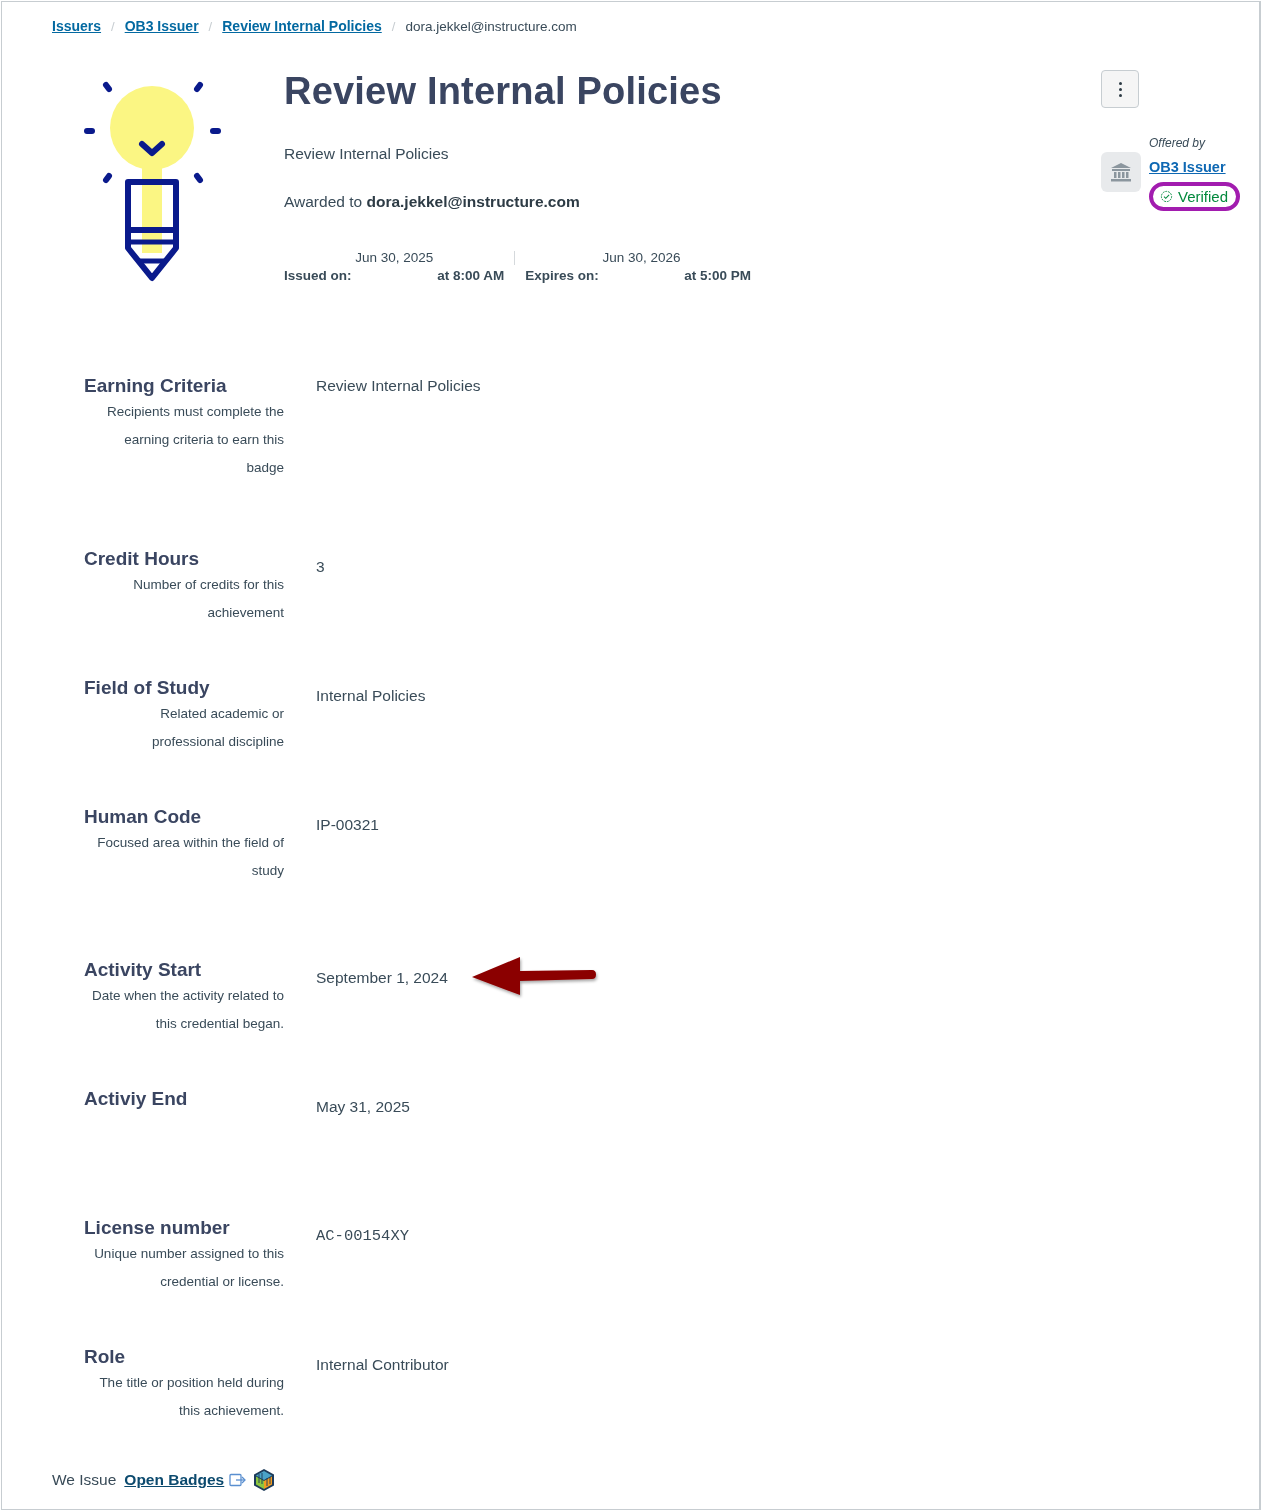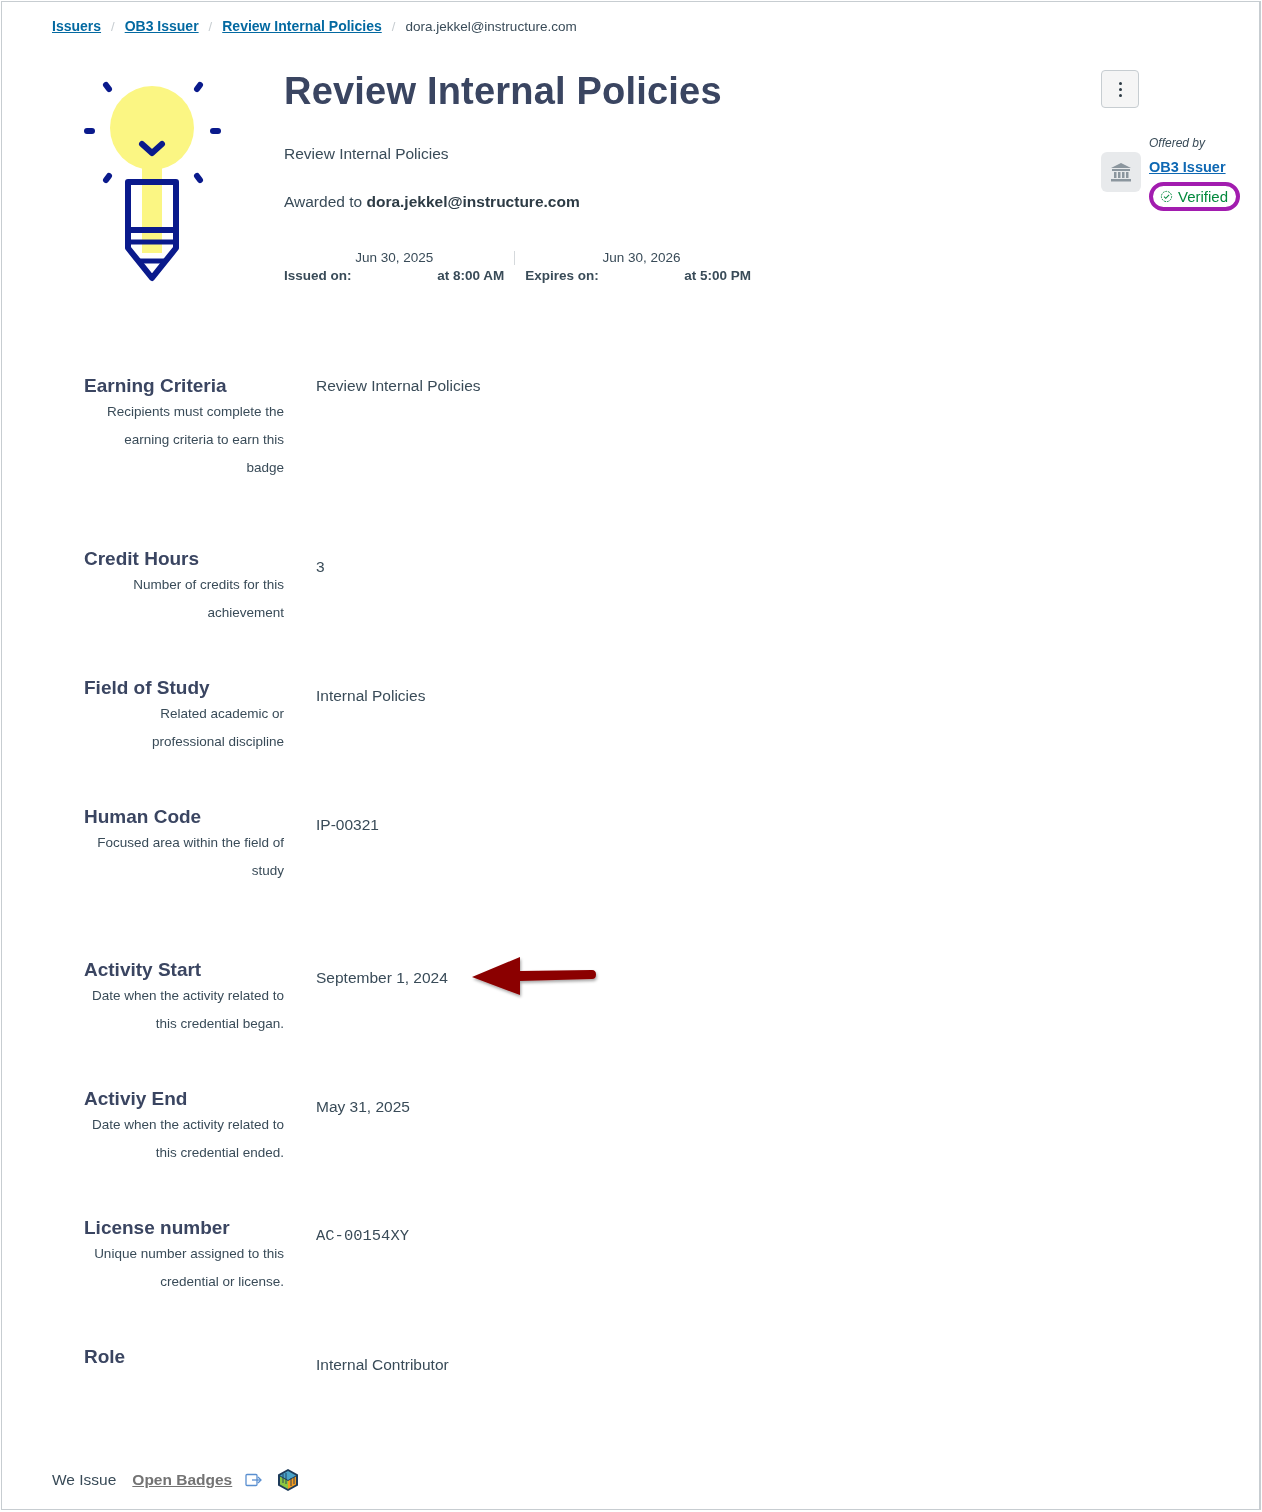"Date when the activity related to this credential ended." div.fdesc { html: <div>Date when the activity related to this credential ended.</div> -> none }
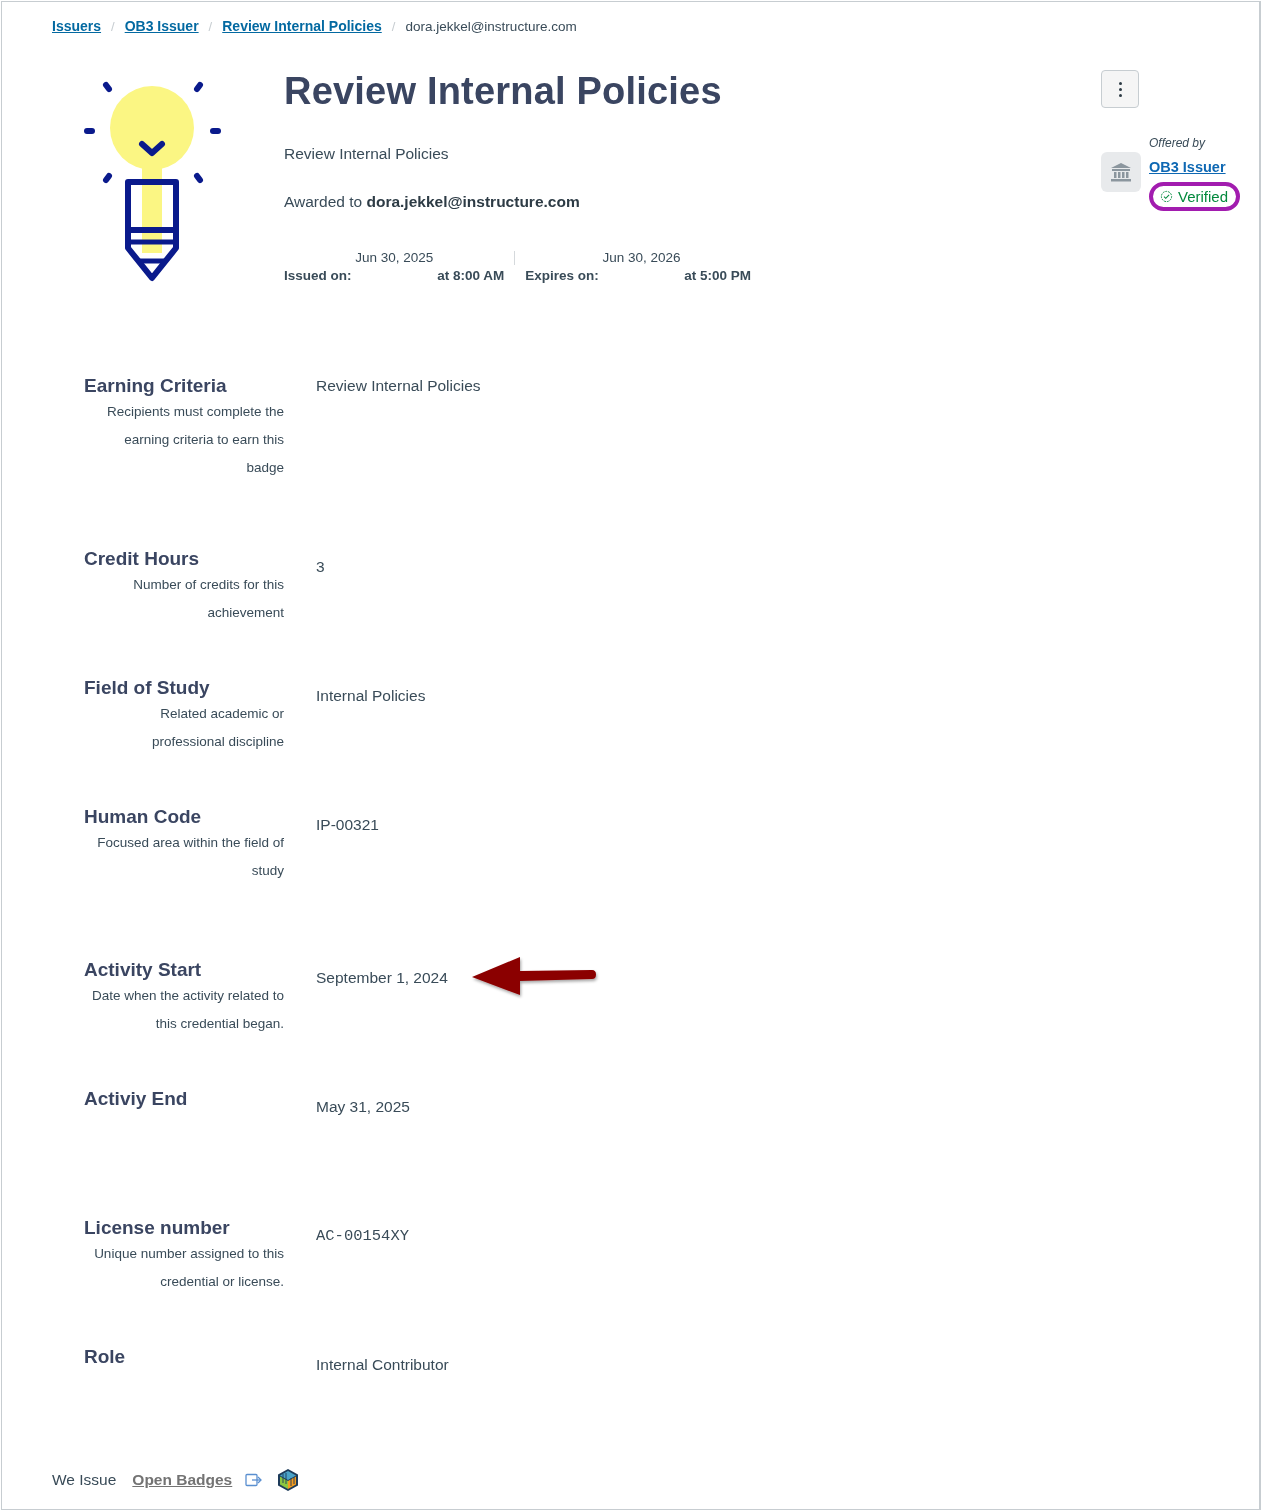"The title or position held" div.fdesc { html: none -> <div>The title or position held during this achievement.</div> }
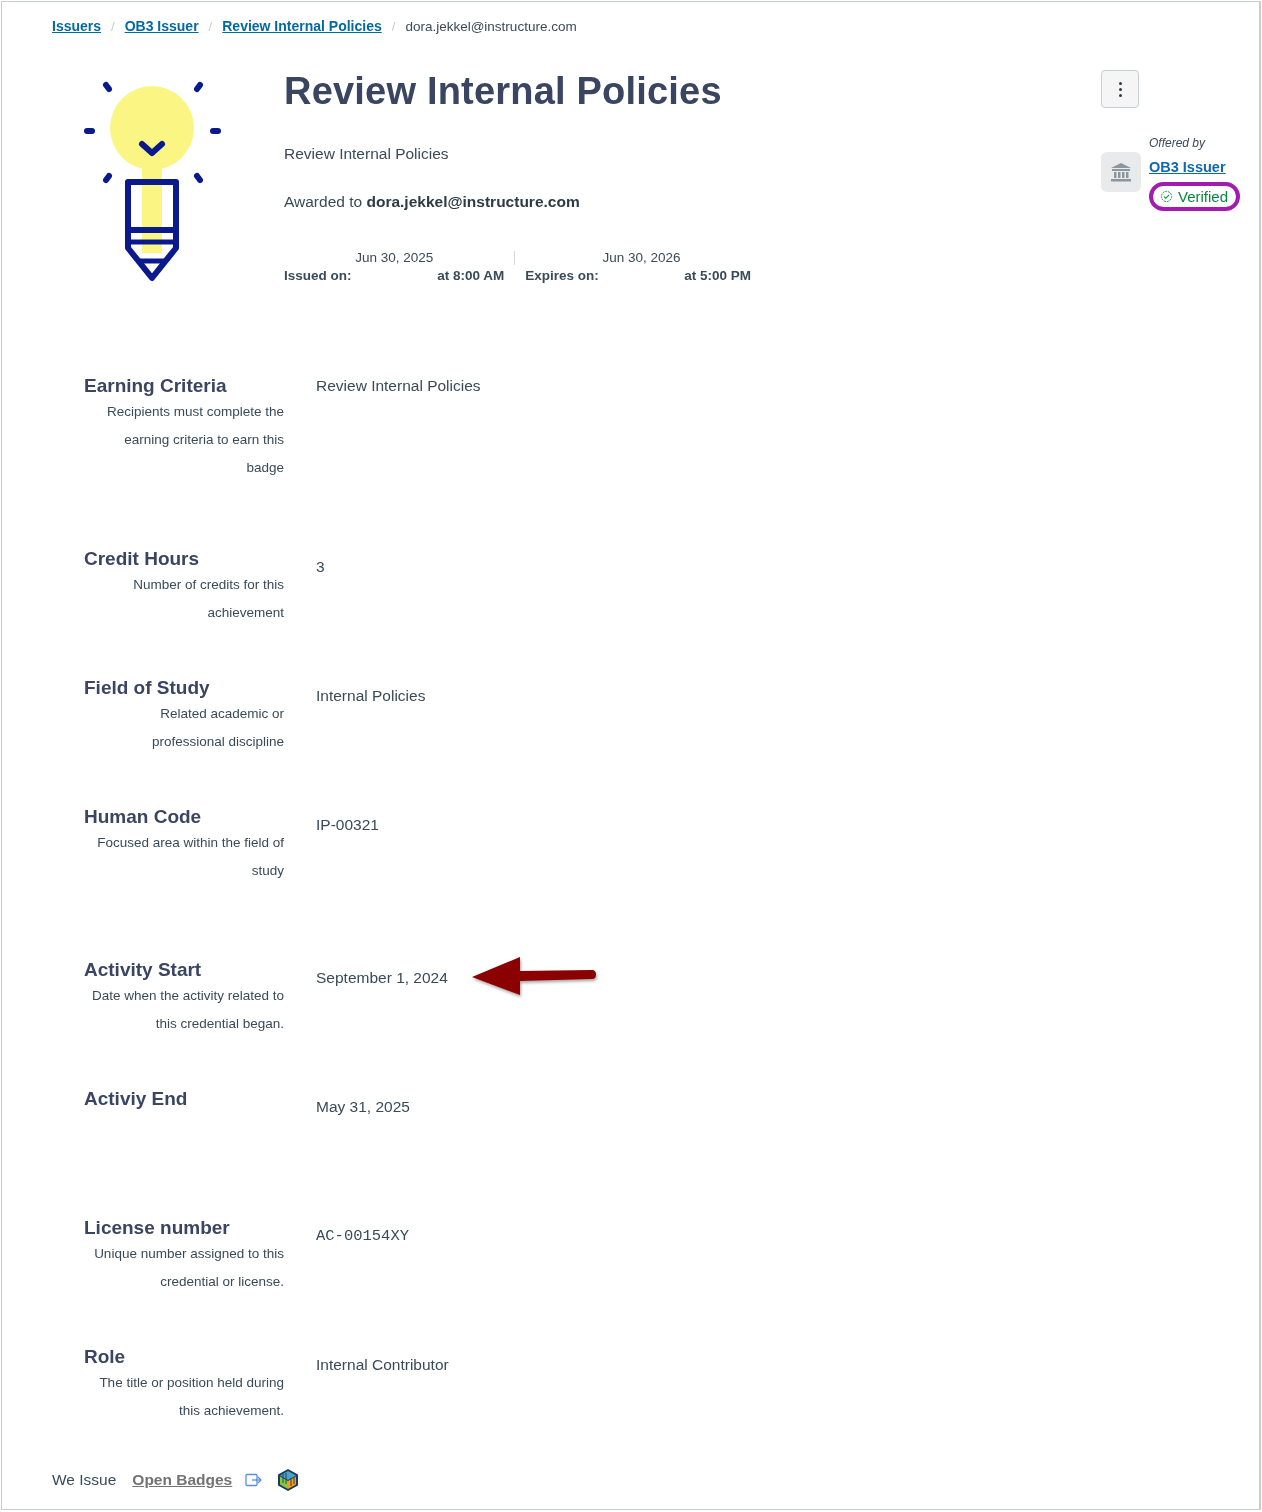"We Issue" .footer { gap: 8px -> 0 }
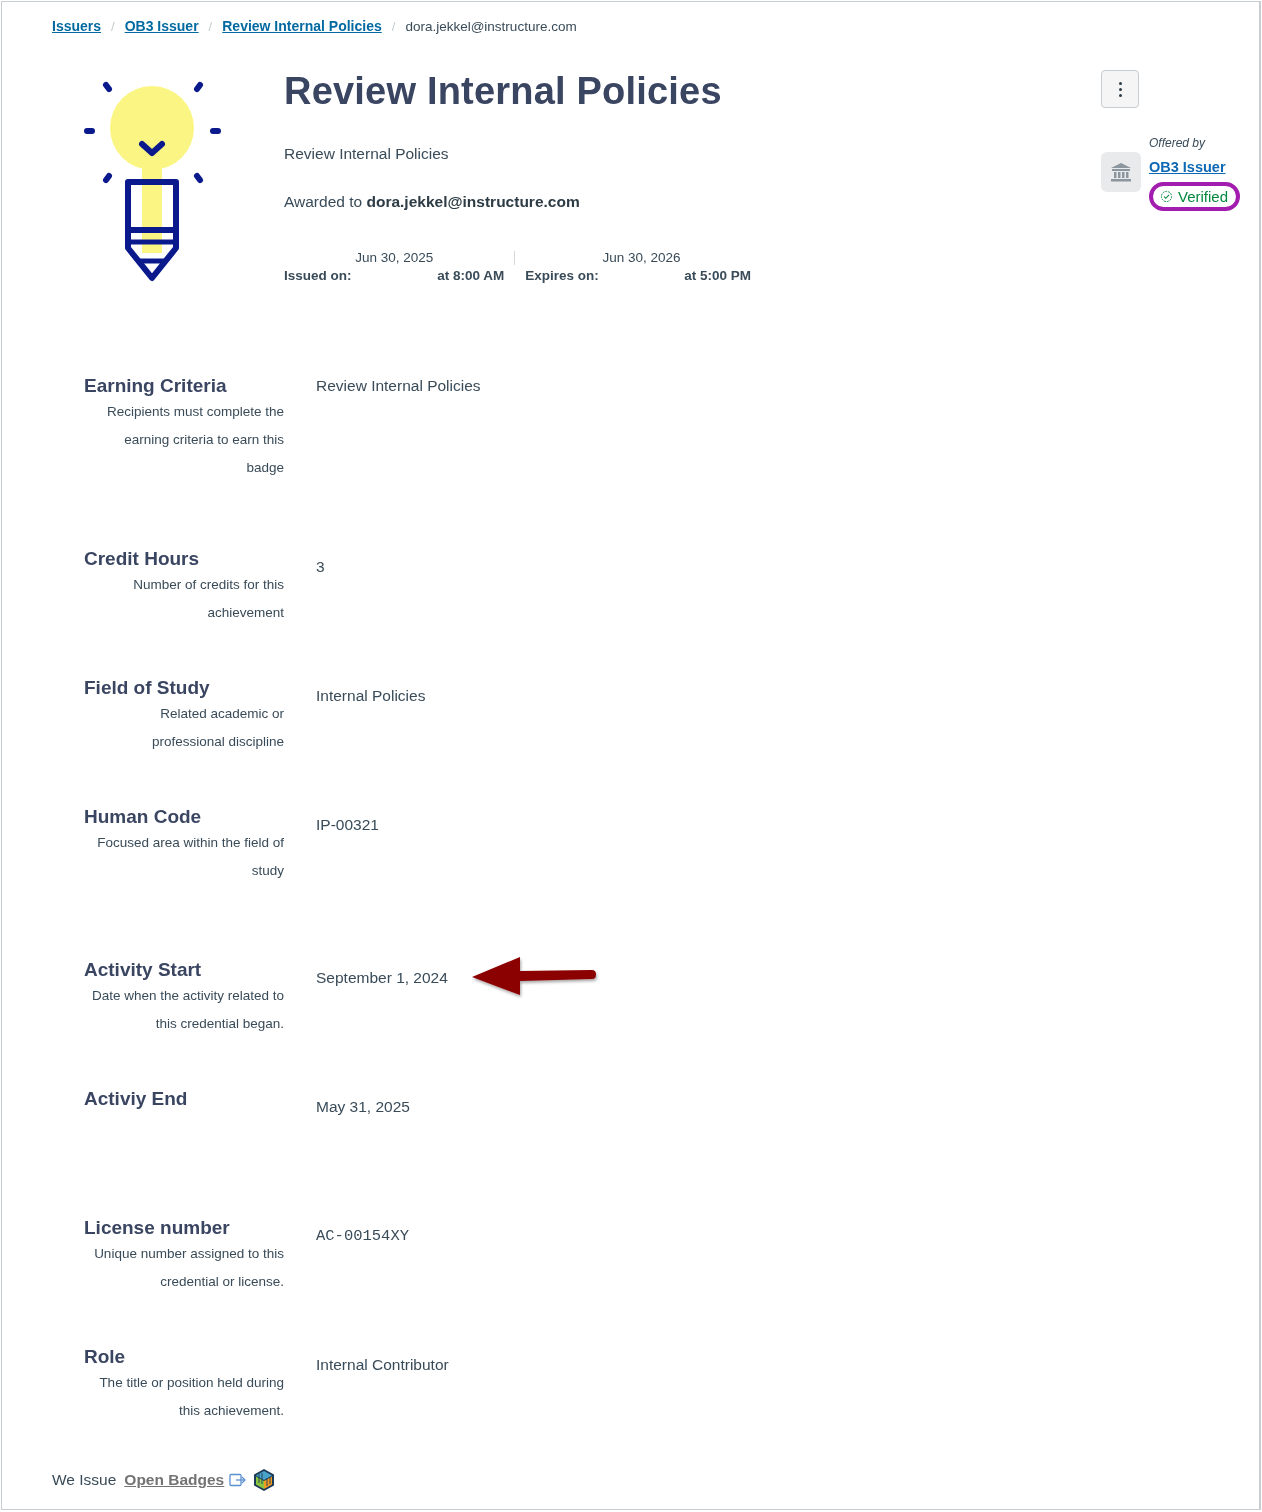"Open Badges" .footer a { color: #737373 -> #0c4a6e }
